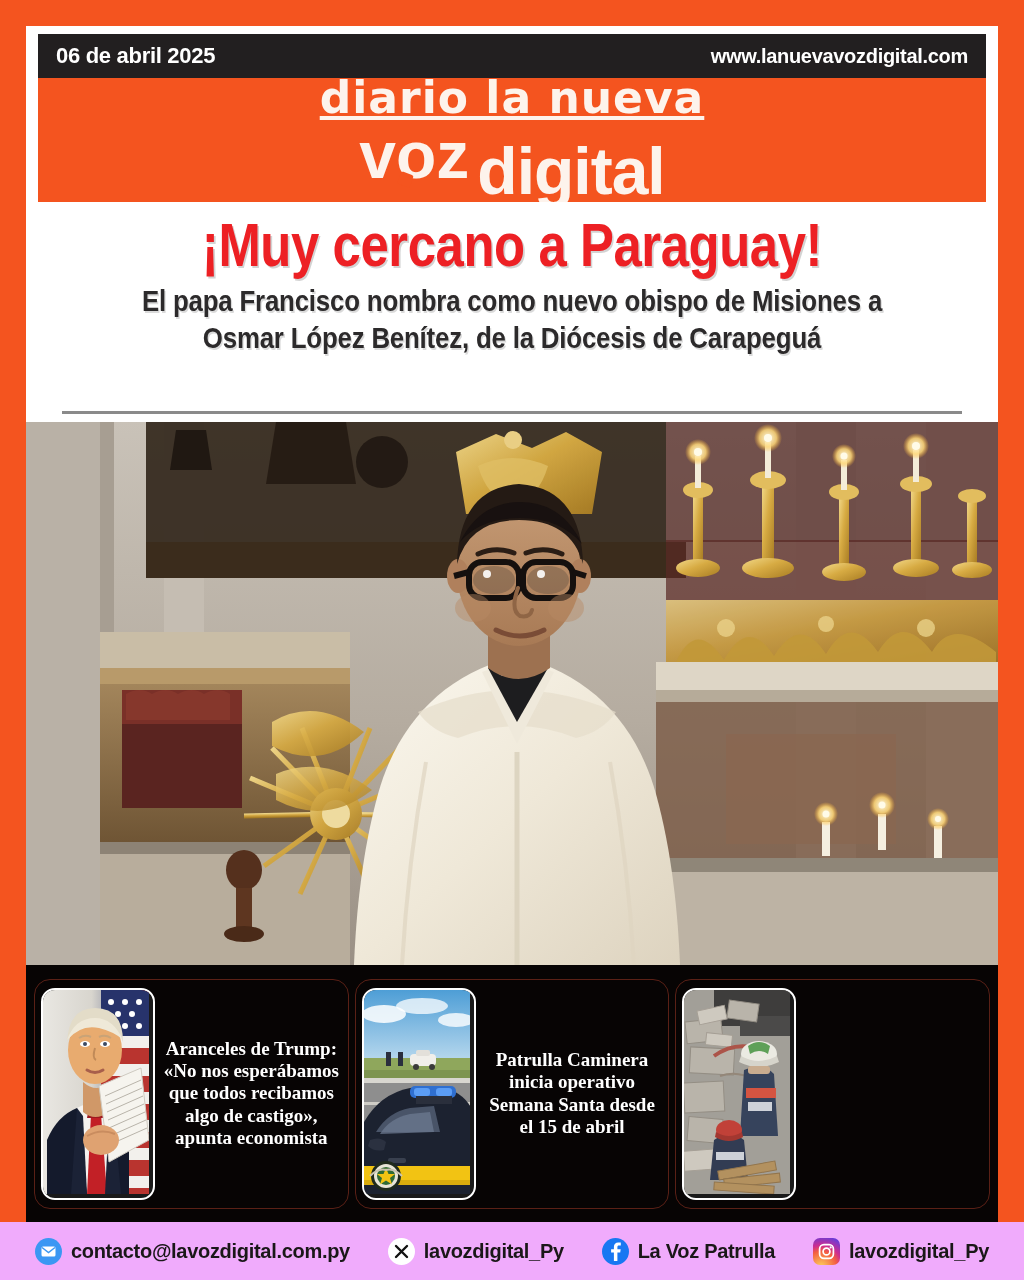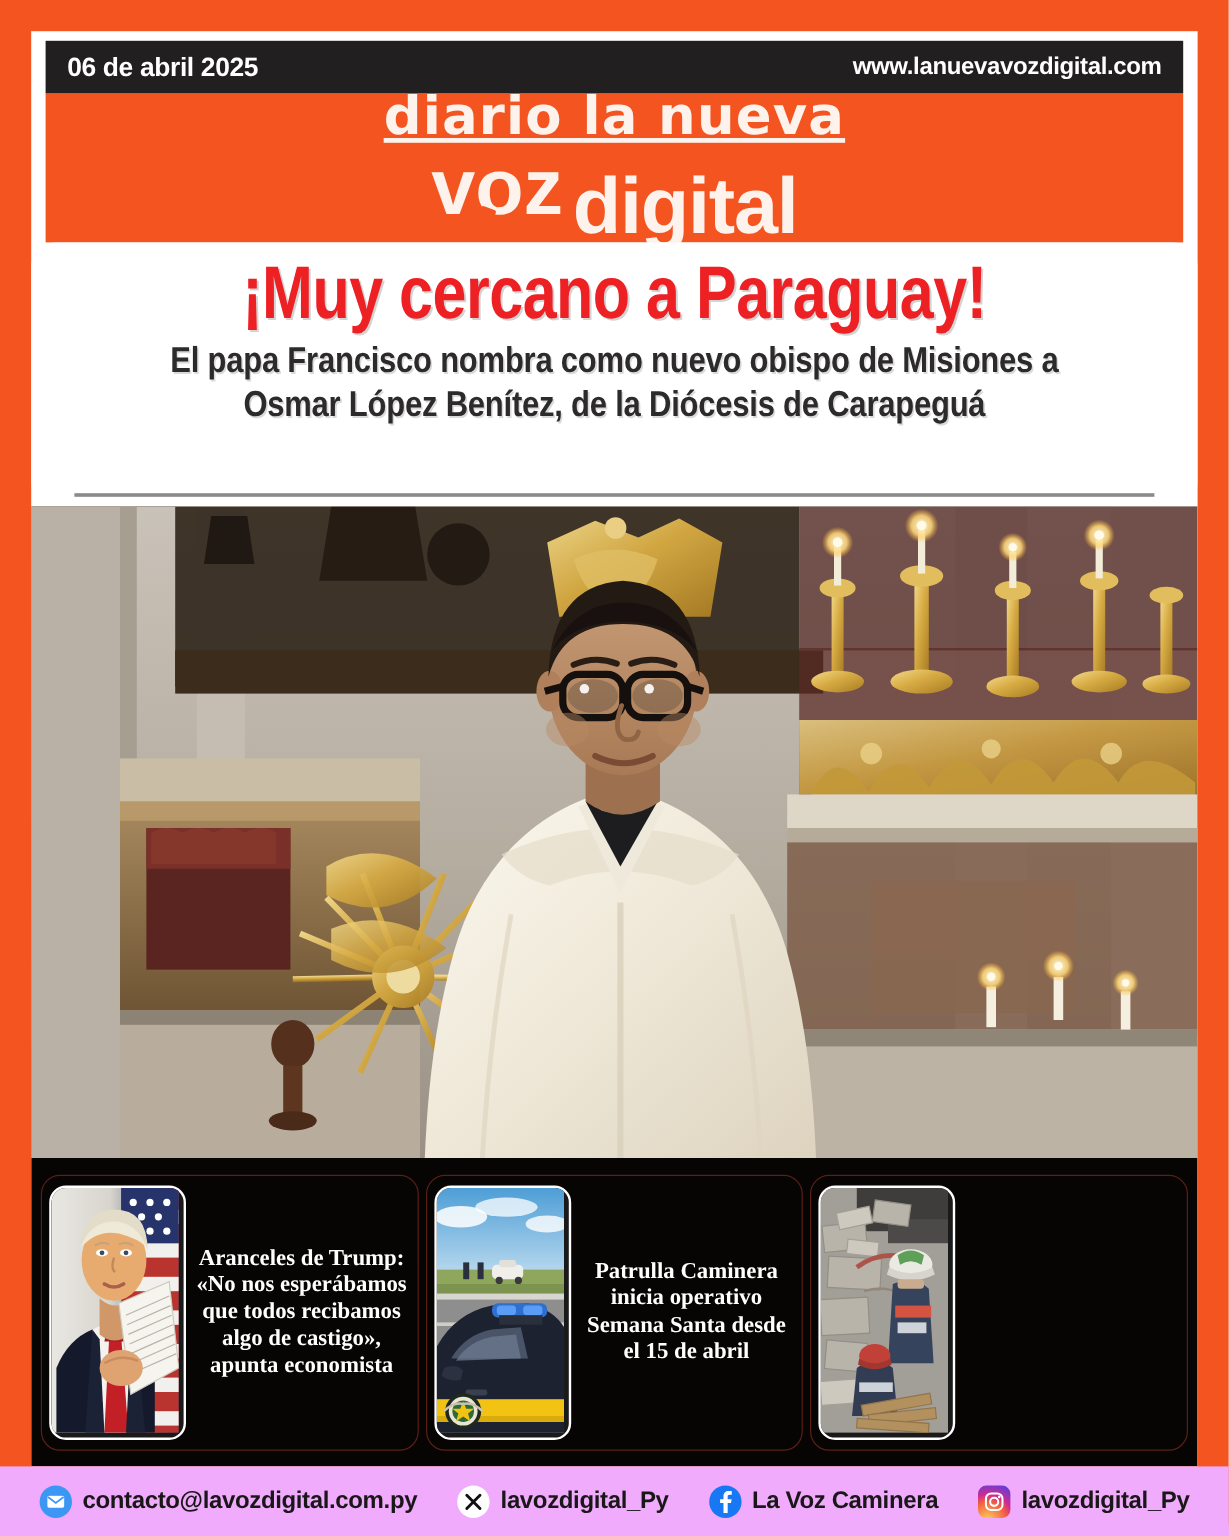"La Voz Caminera" span.social-label { text: Caminera -> Patrulla }
